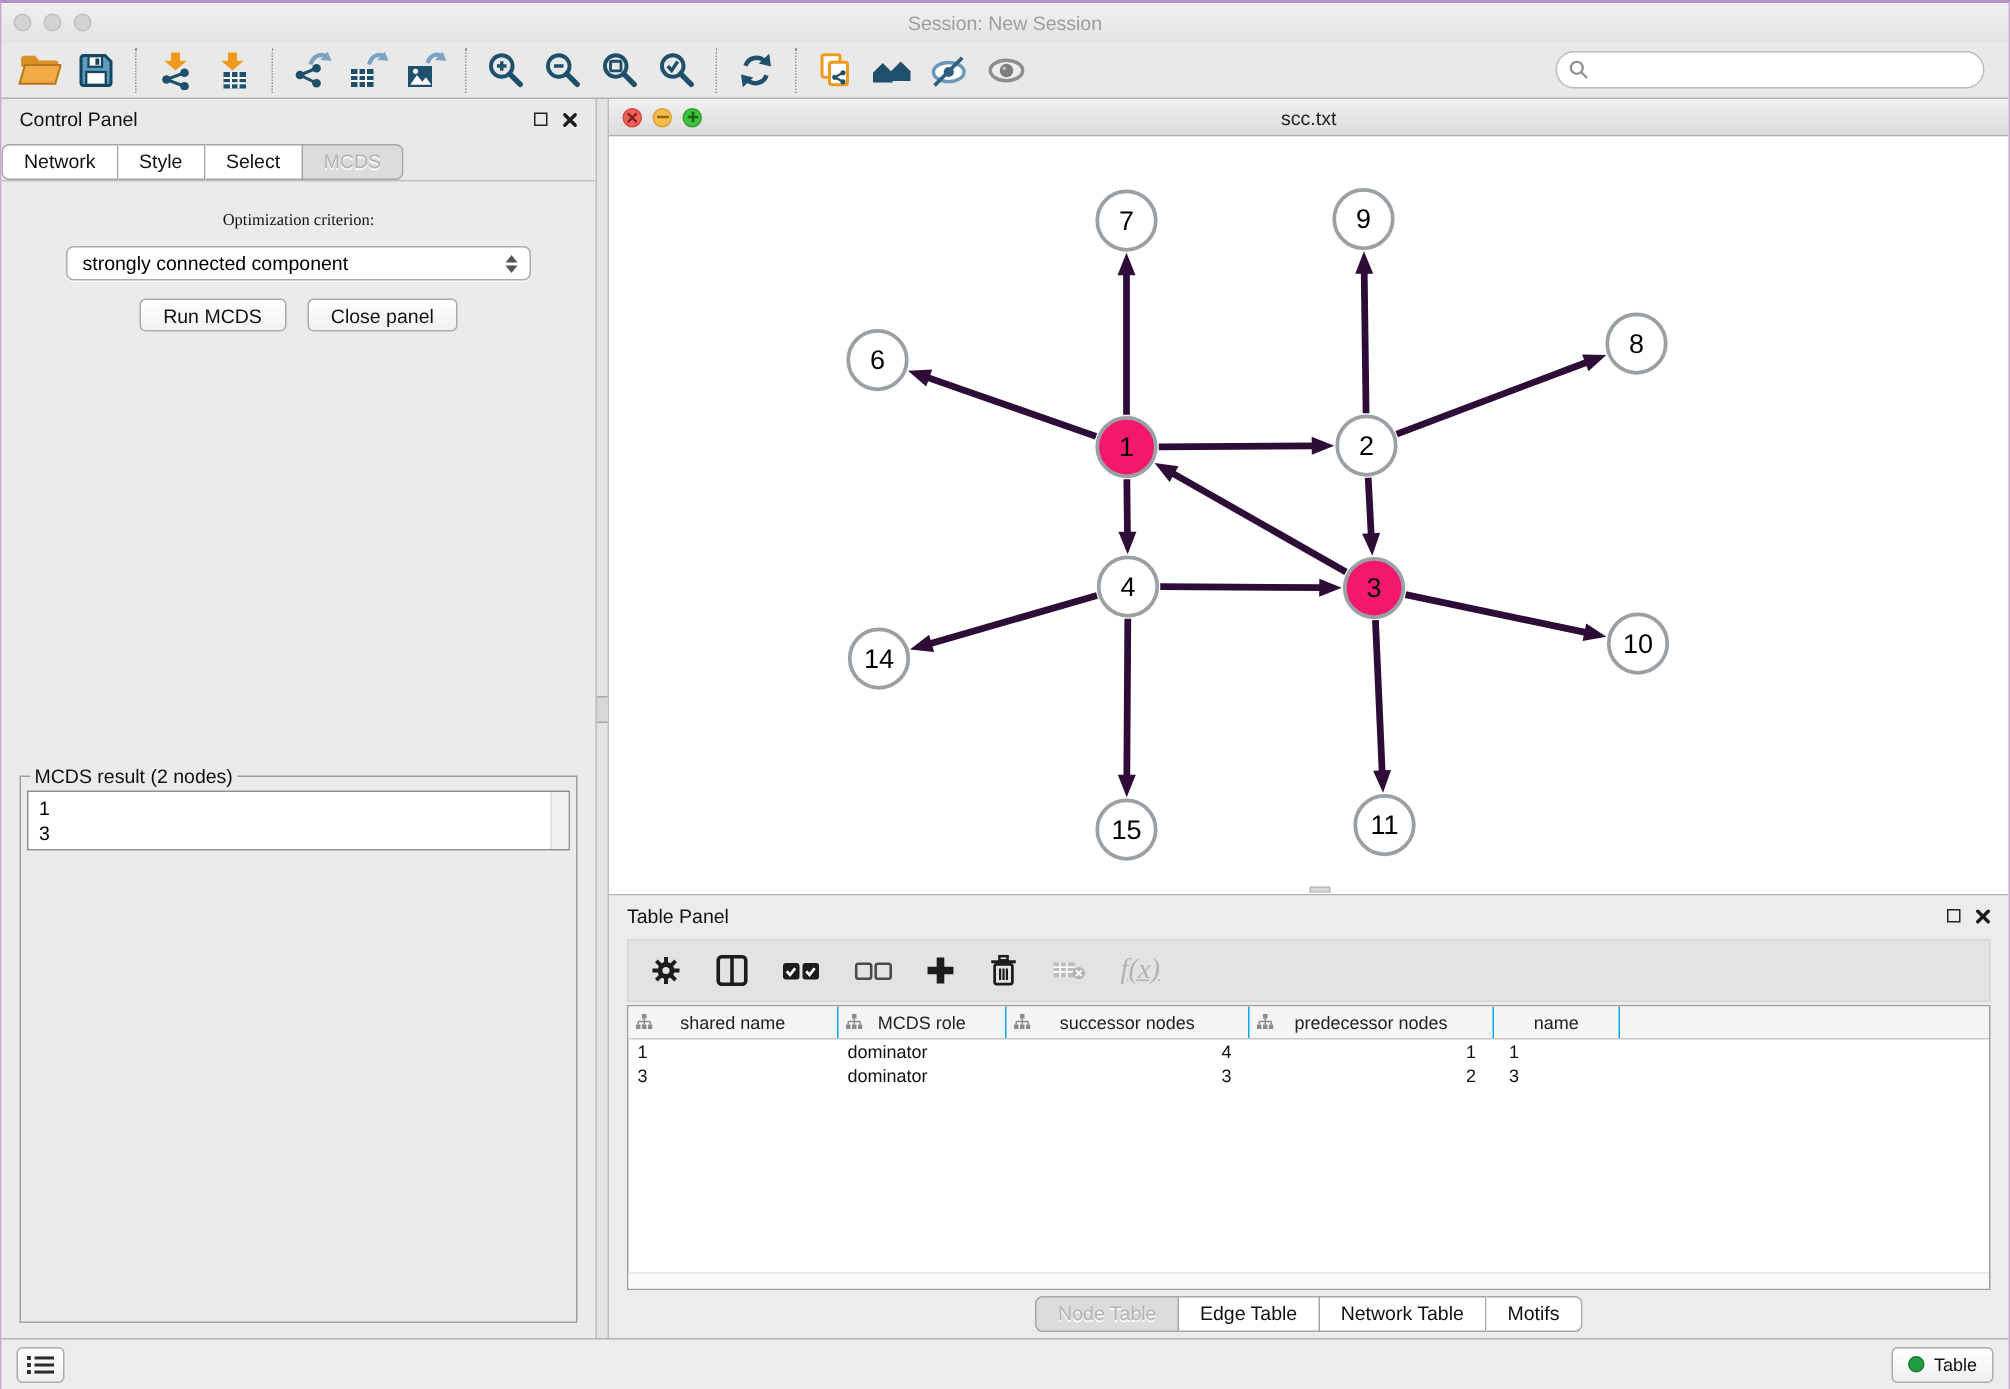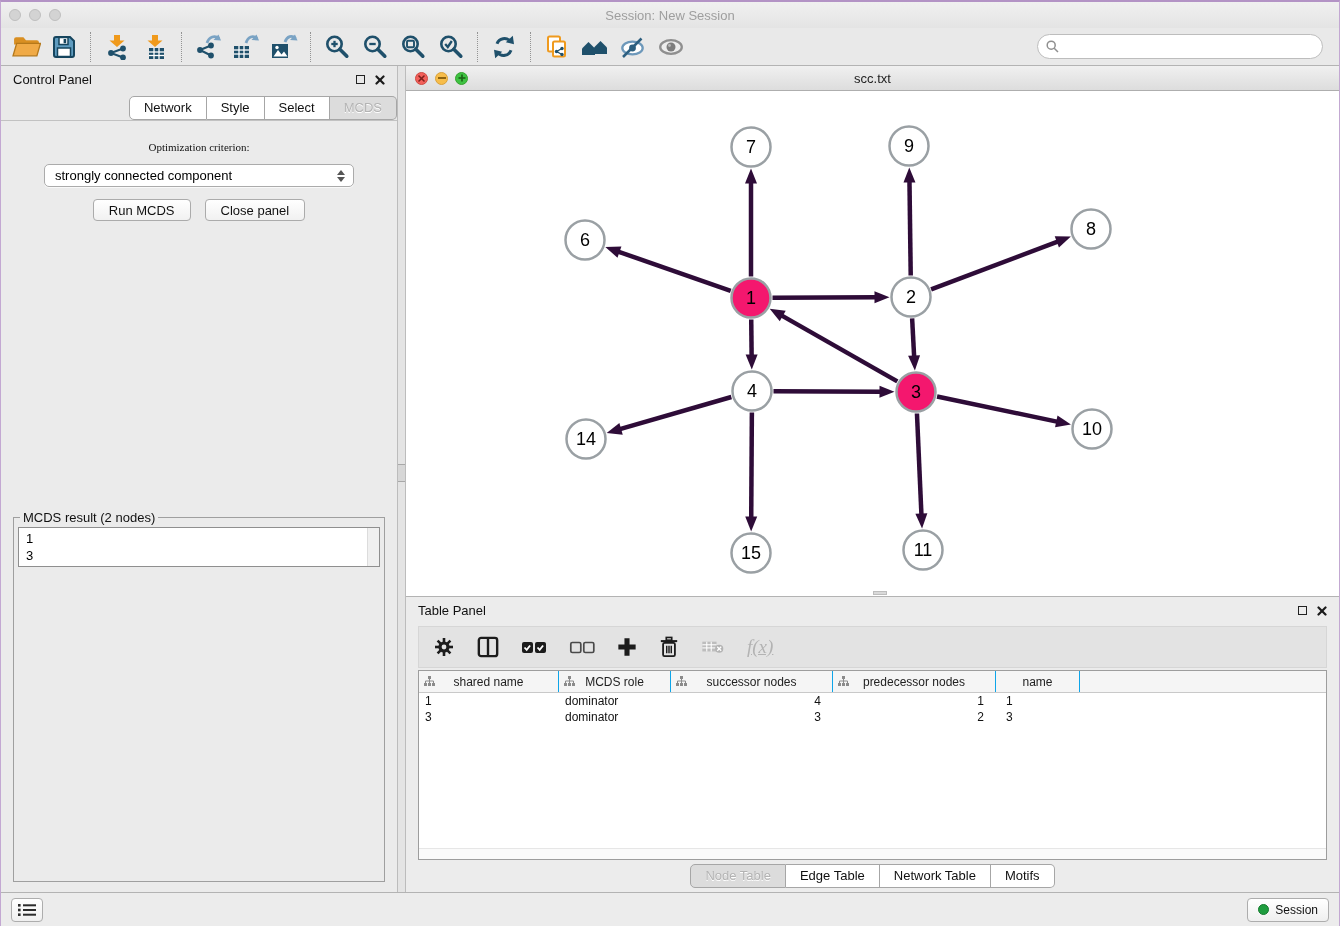"Network" .tabbar { justify-content: flex-end -> flex-start }
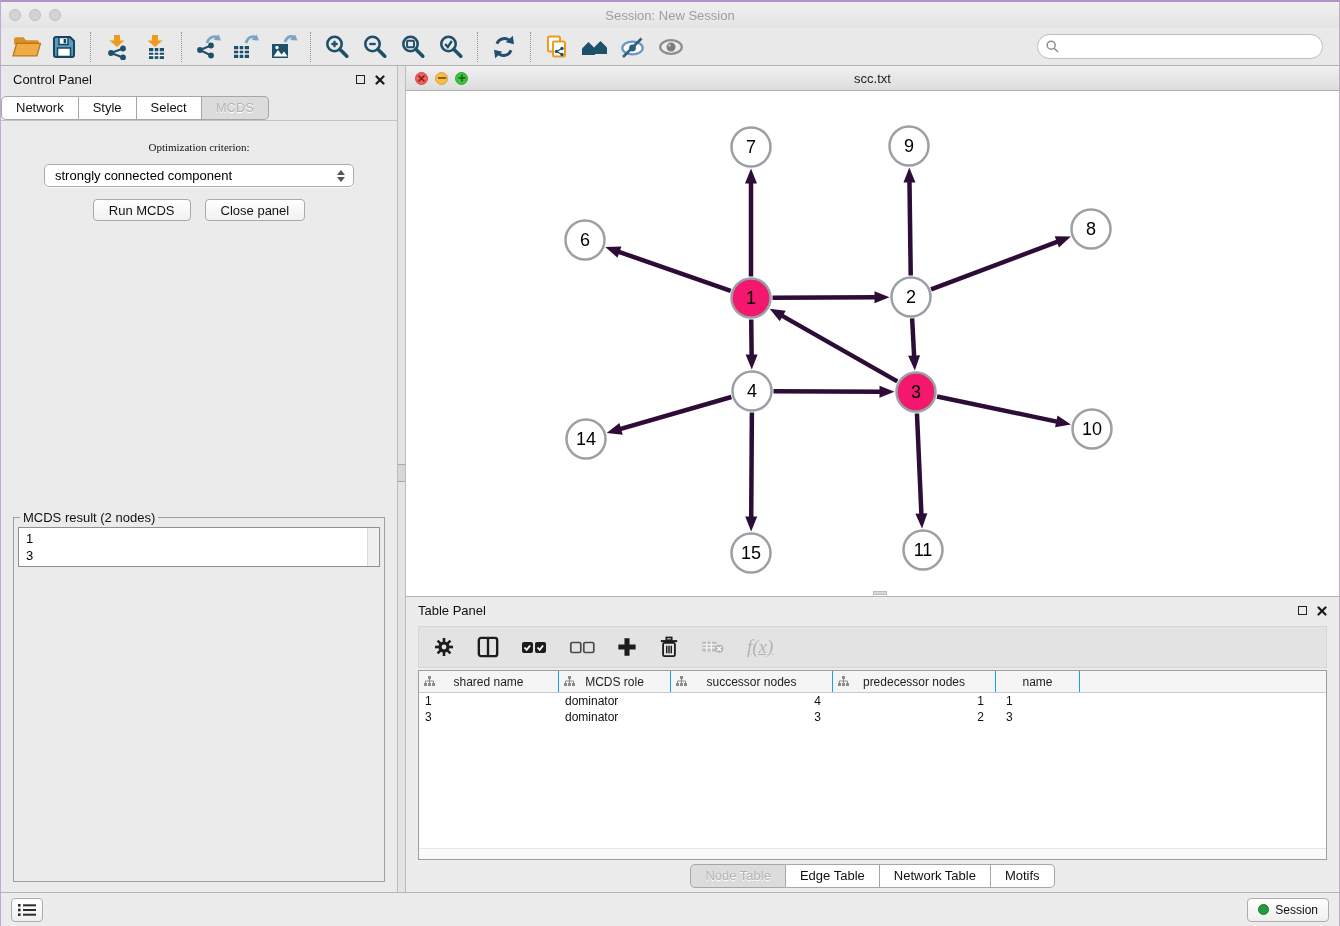"Session" span { text: Session -> Table }
